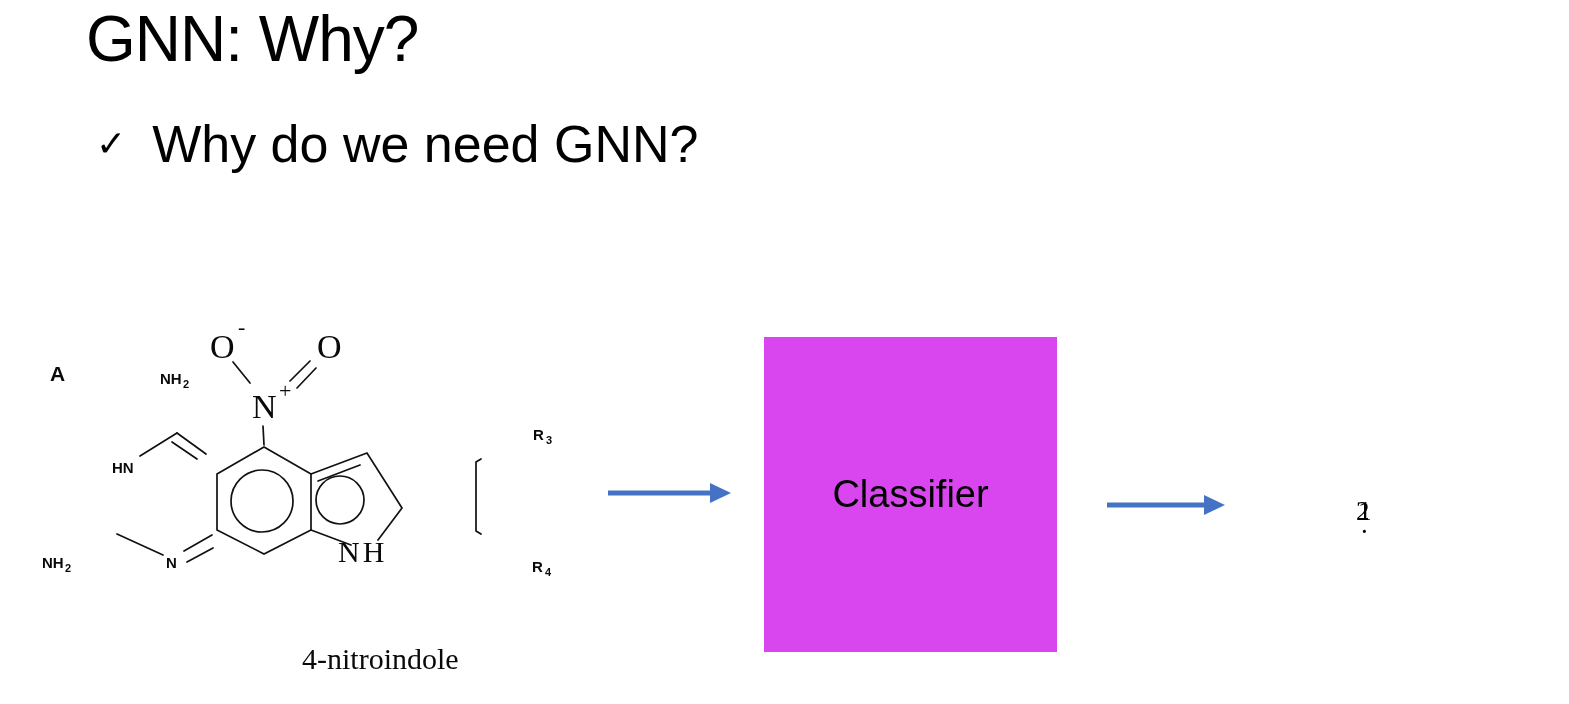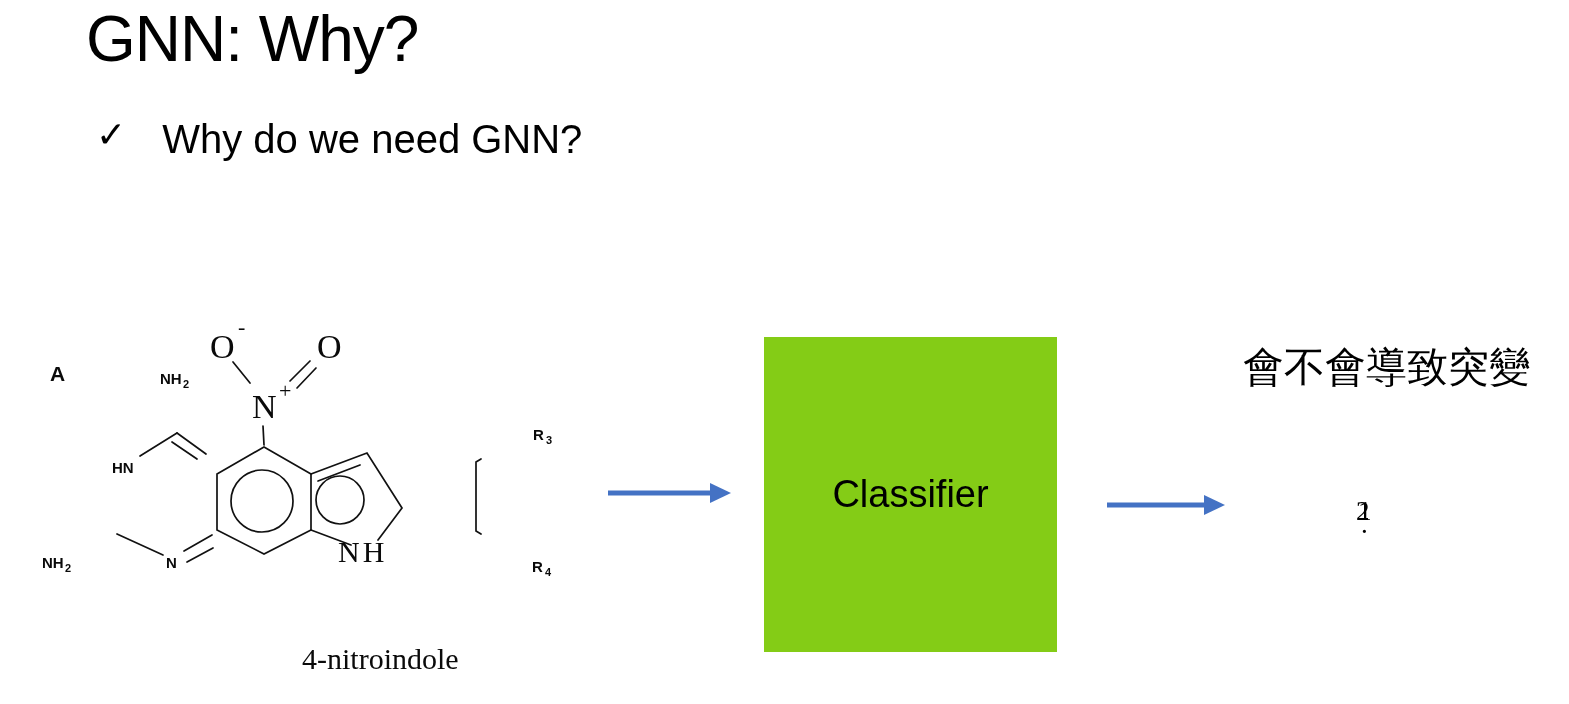"Why do we need GNN?" #bullet-text { font-size: 40px -> 52px; margin-left: 36px -> 26px }
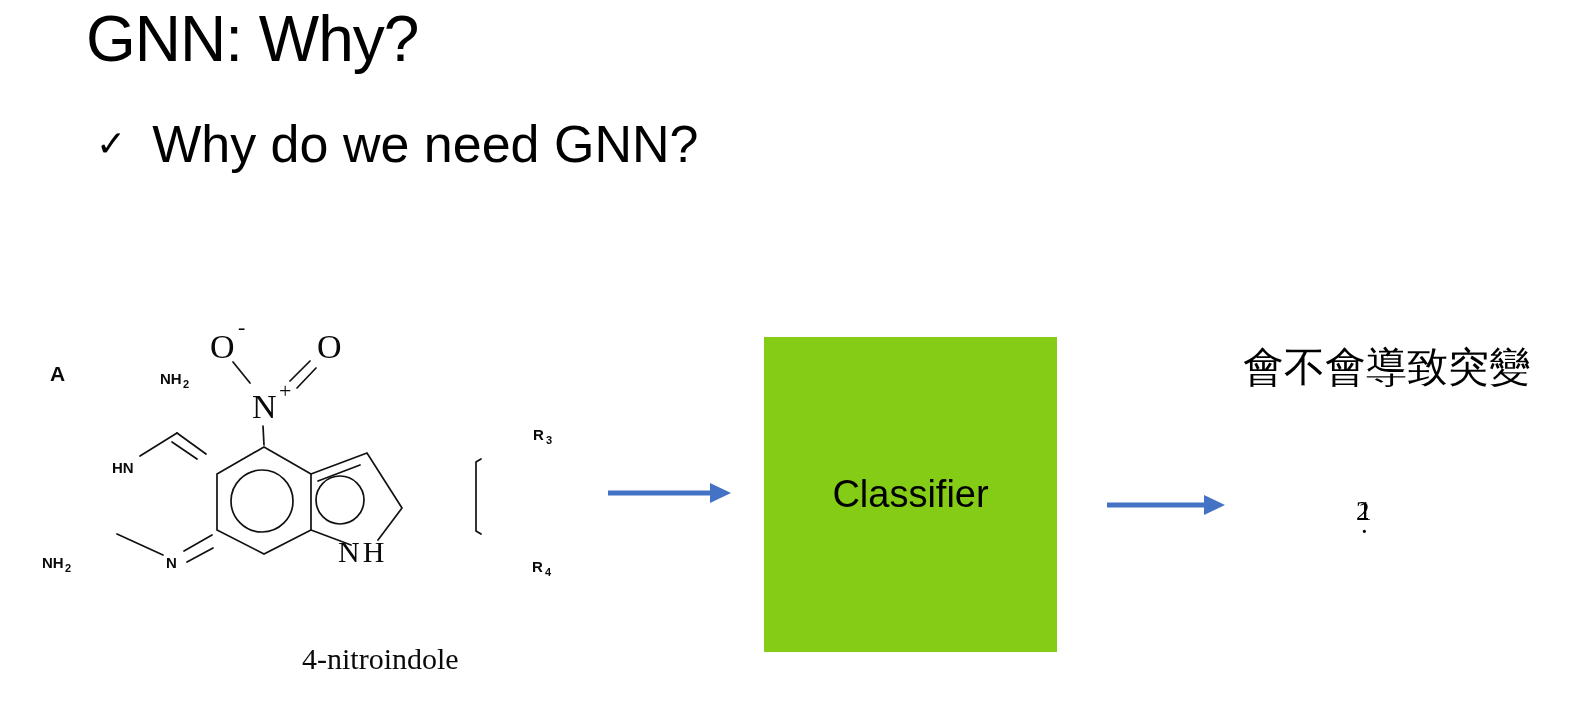"會不會導致突變" div.abs { html: <div>會不會導致突變</div> -> none }
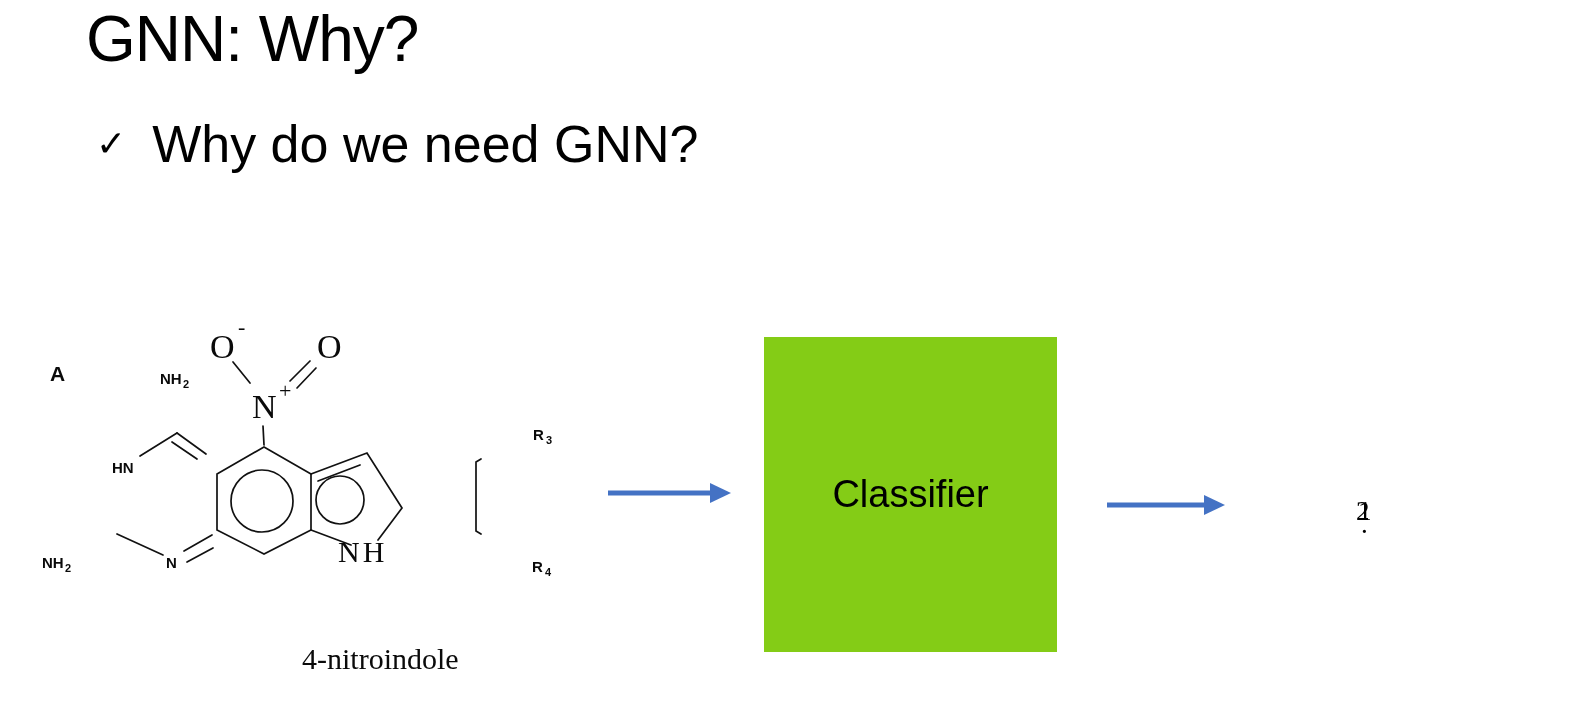"Classifier" #classifier-box { background: #84cc16 -> #d946ef }
